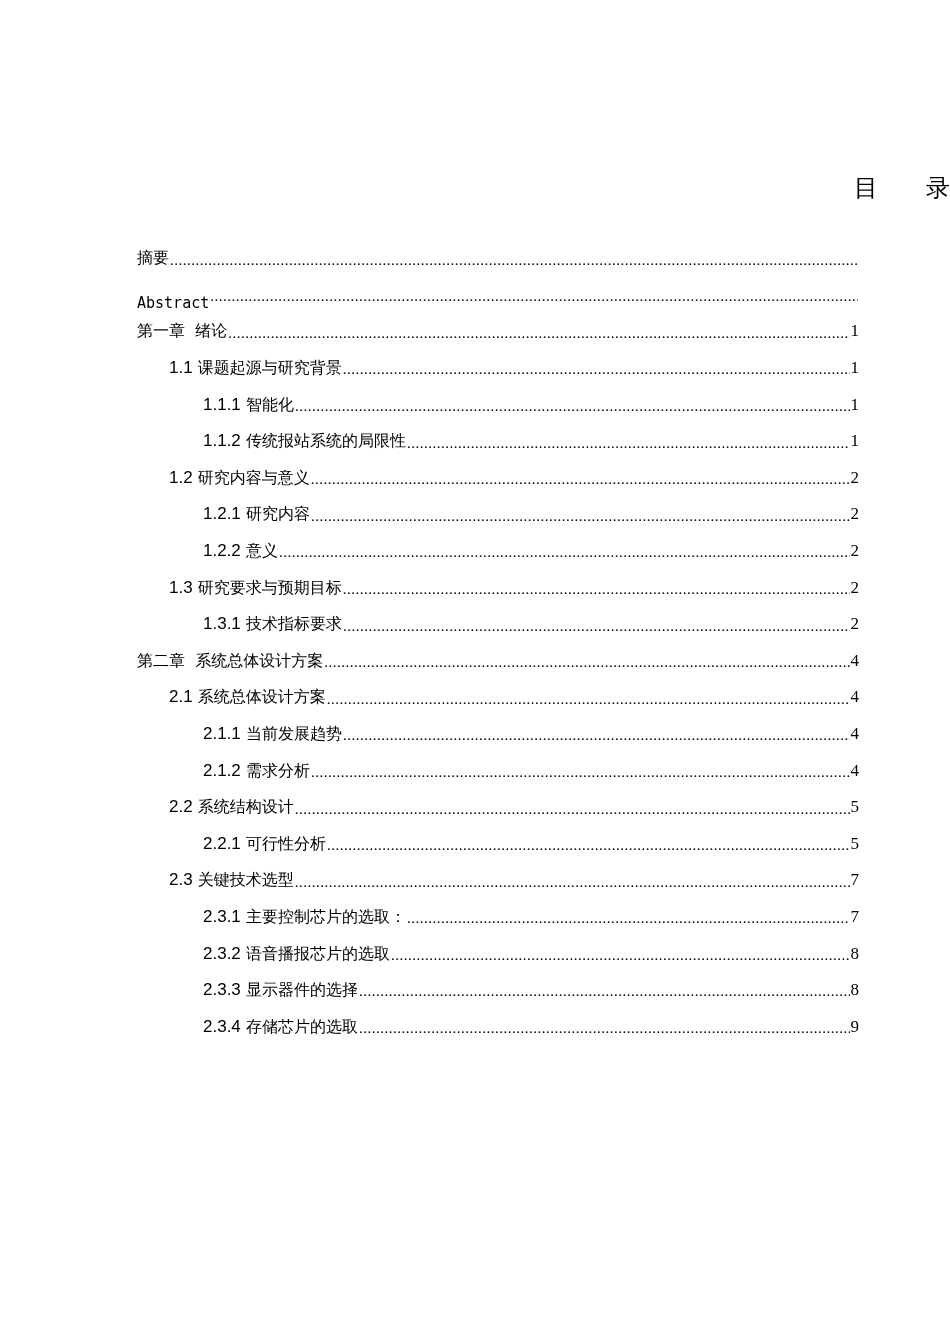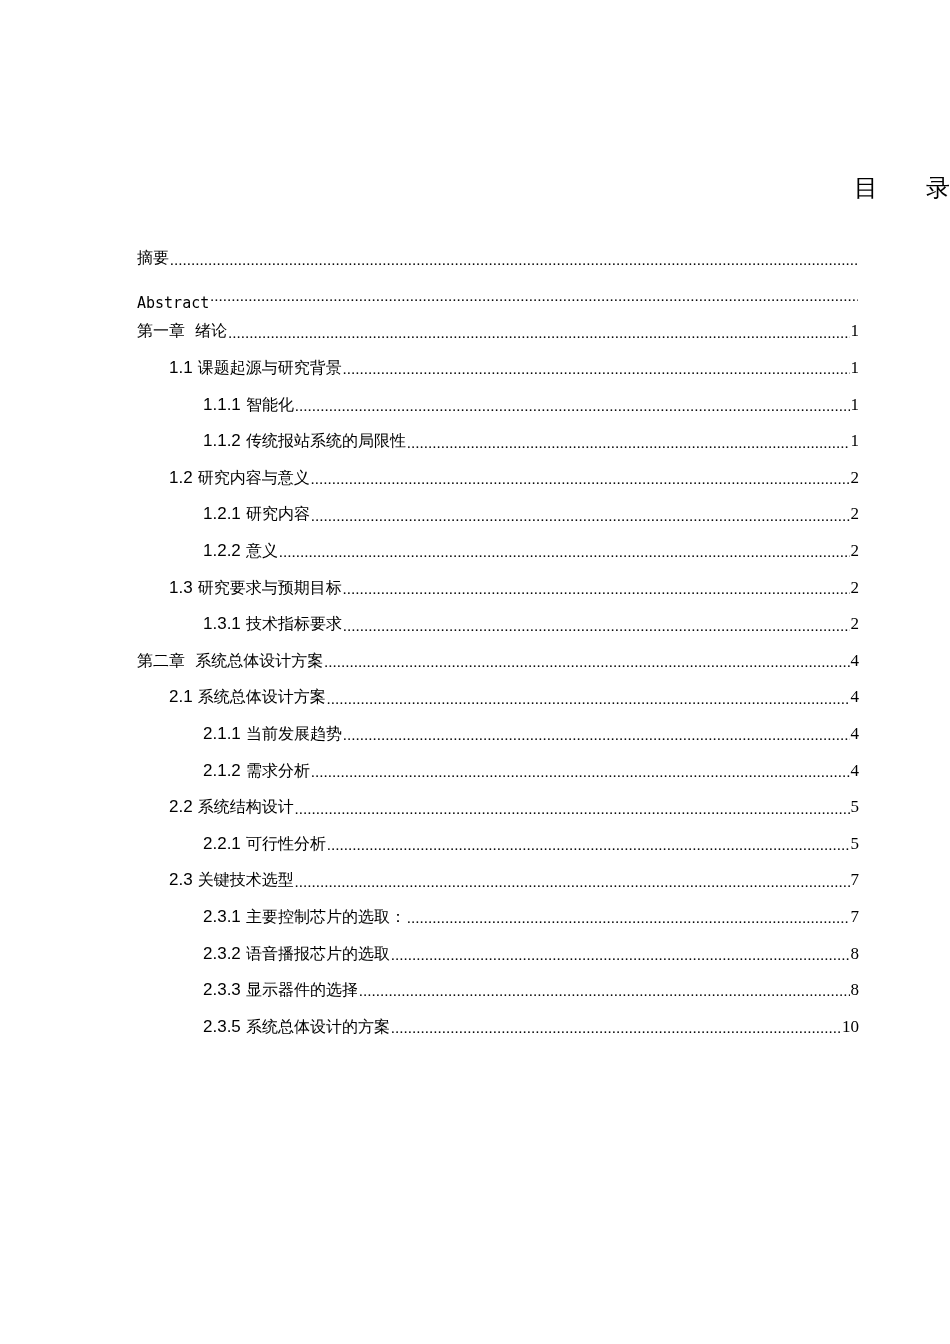"2.3.4 存储芯片的选取" div.row { html: none -> <div> <span><span>2.3.4</span> <span>存储芯片的选取</span></span> <span></span> <span>9</span> </div> }
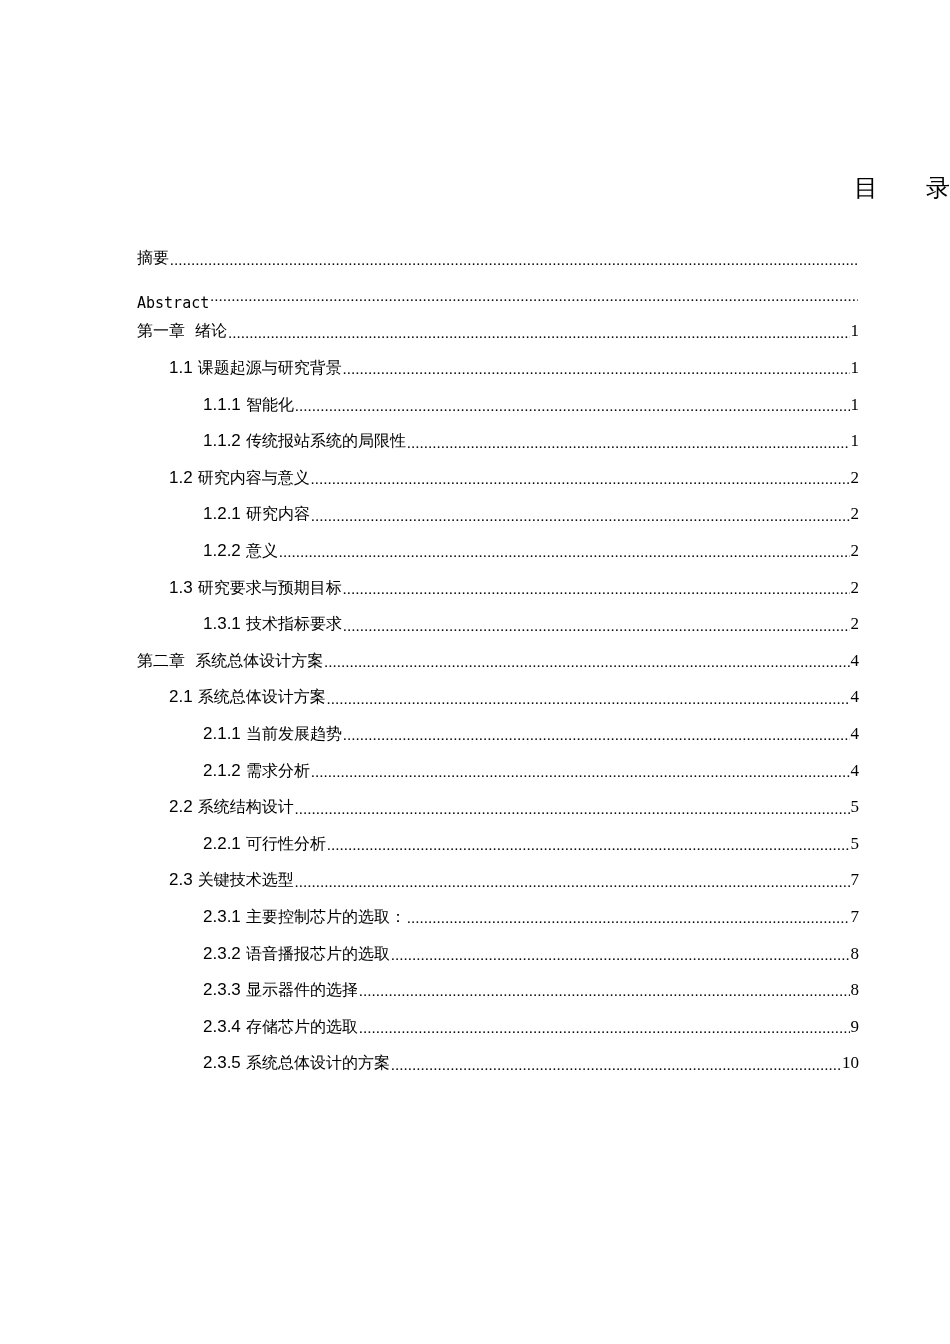"2.3.5 系统总体设计的方案" div.row { html: <div> <span><span>2.3.5</span> <span>系统总体设计的方案</span></span> <span></span> <span>10</span> </div> -> none }
